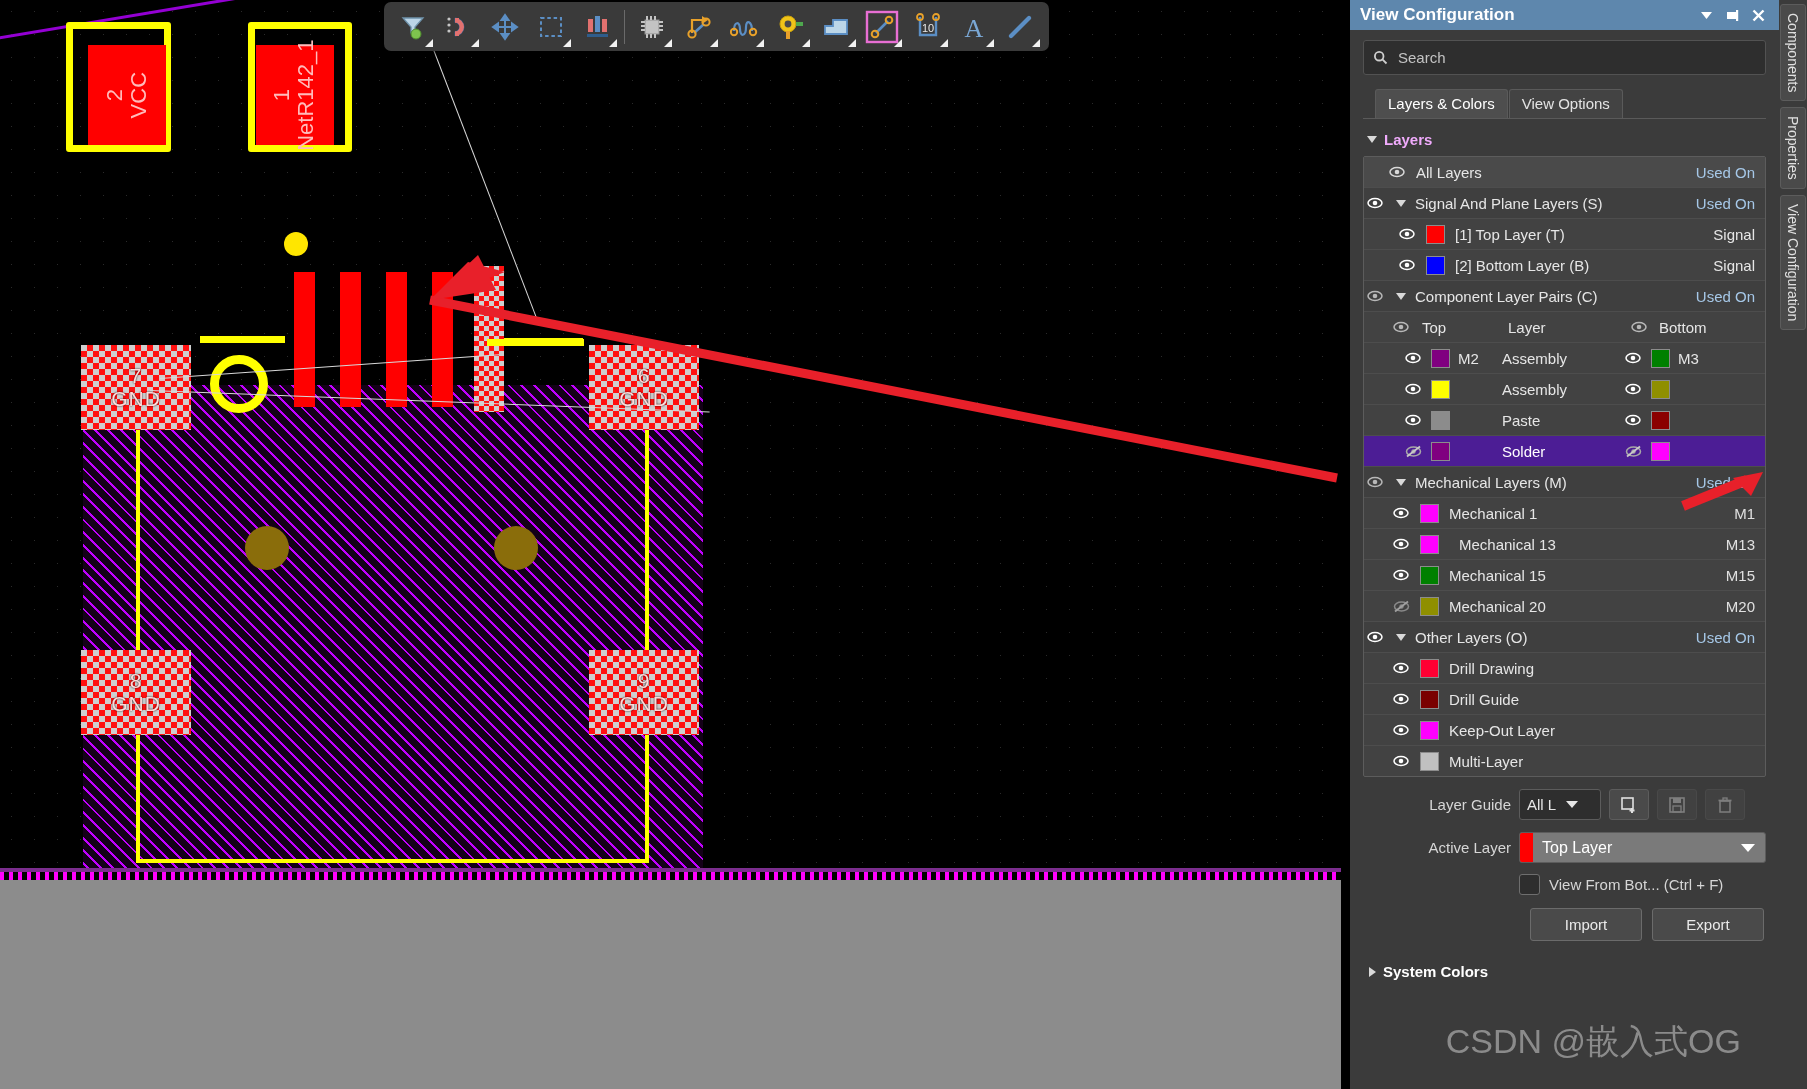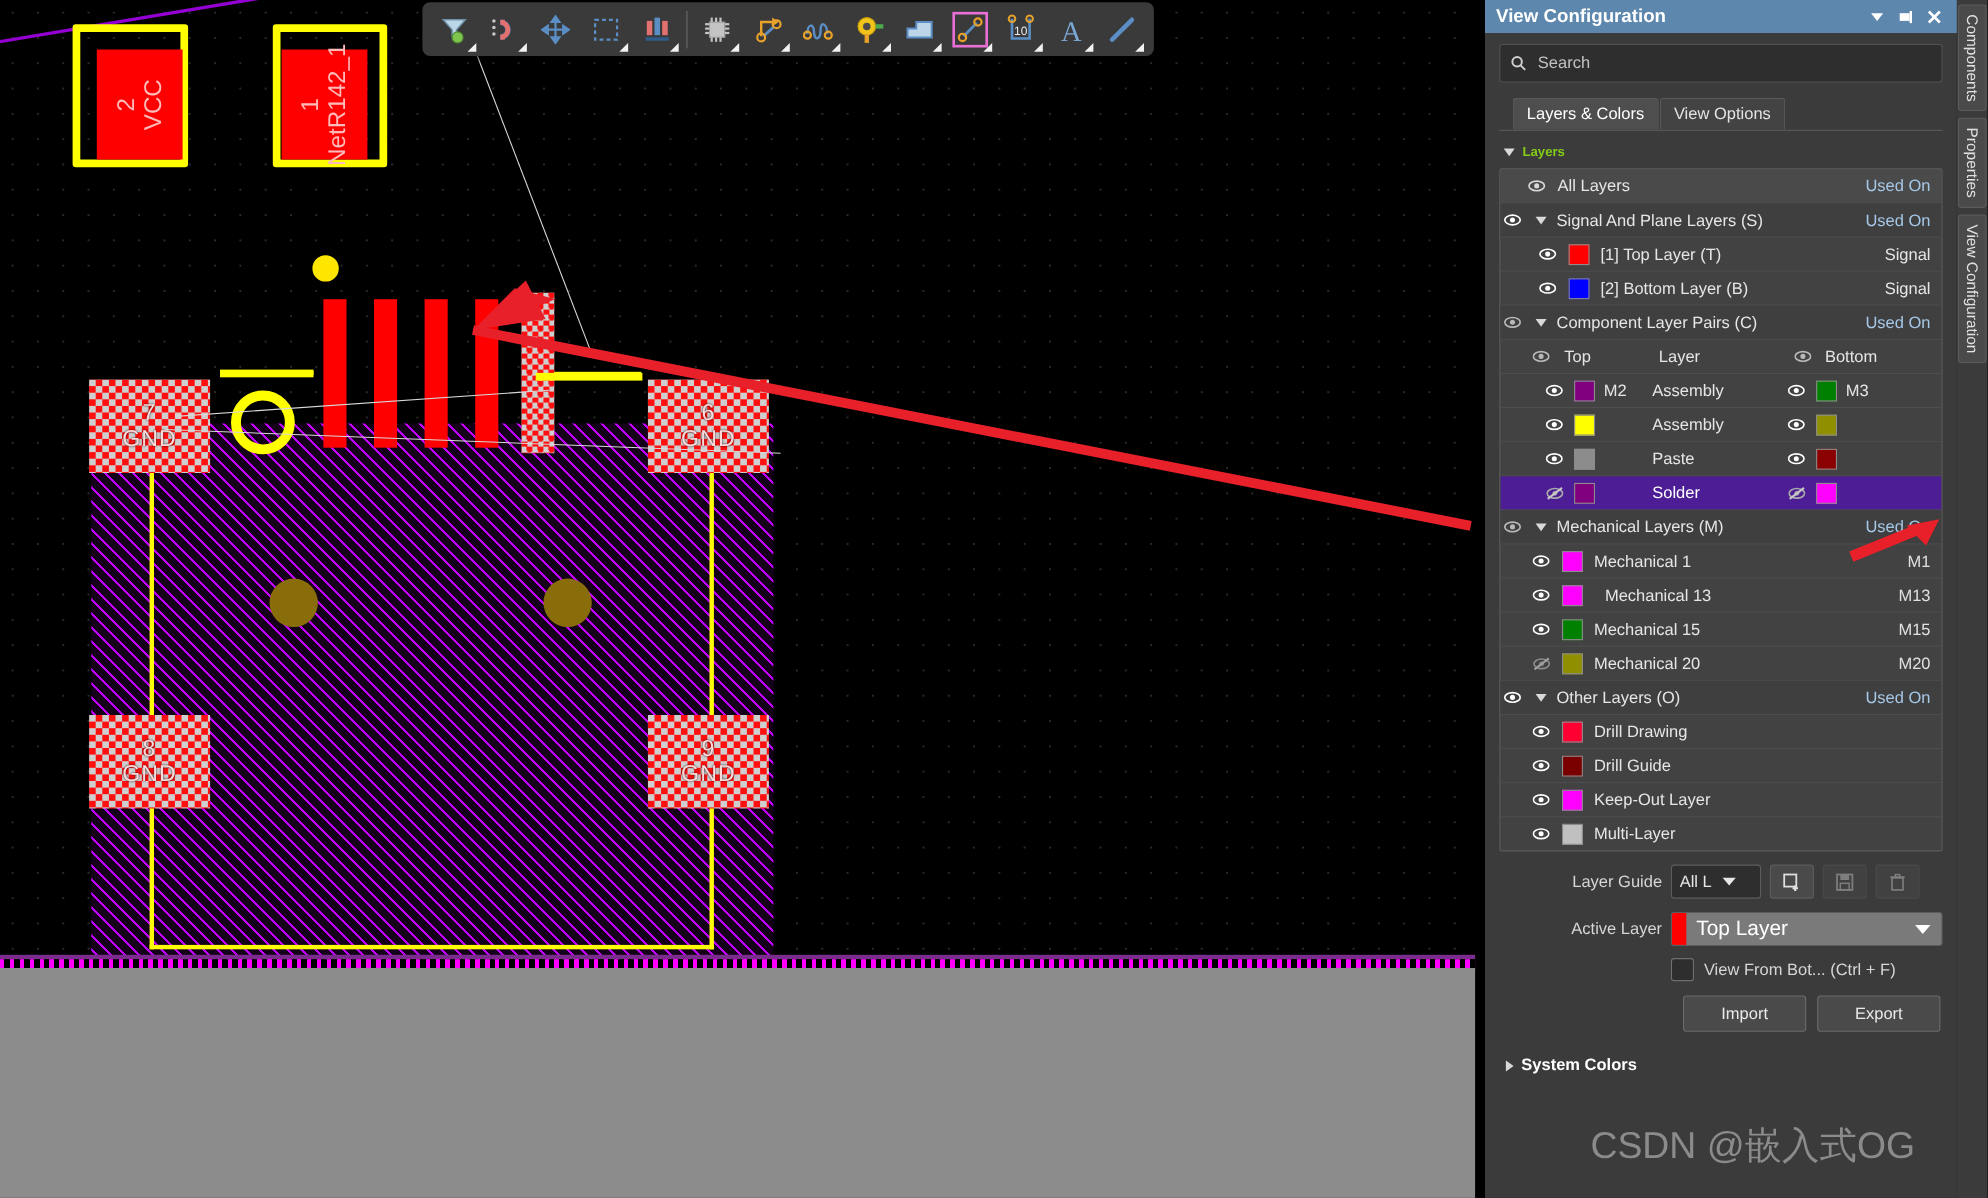"Layers" .section-hdr { color: #84cc16 -> #f0abfc; font-size: 12px -> 15px }
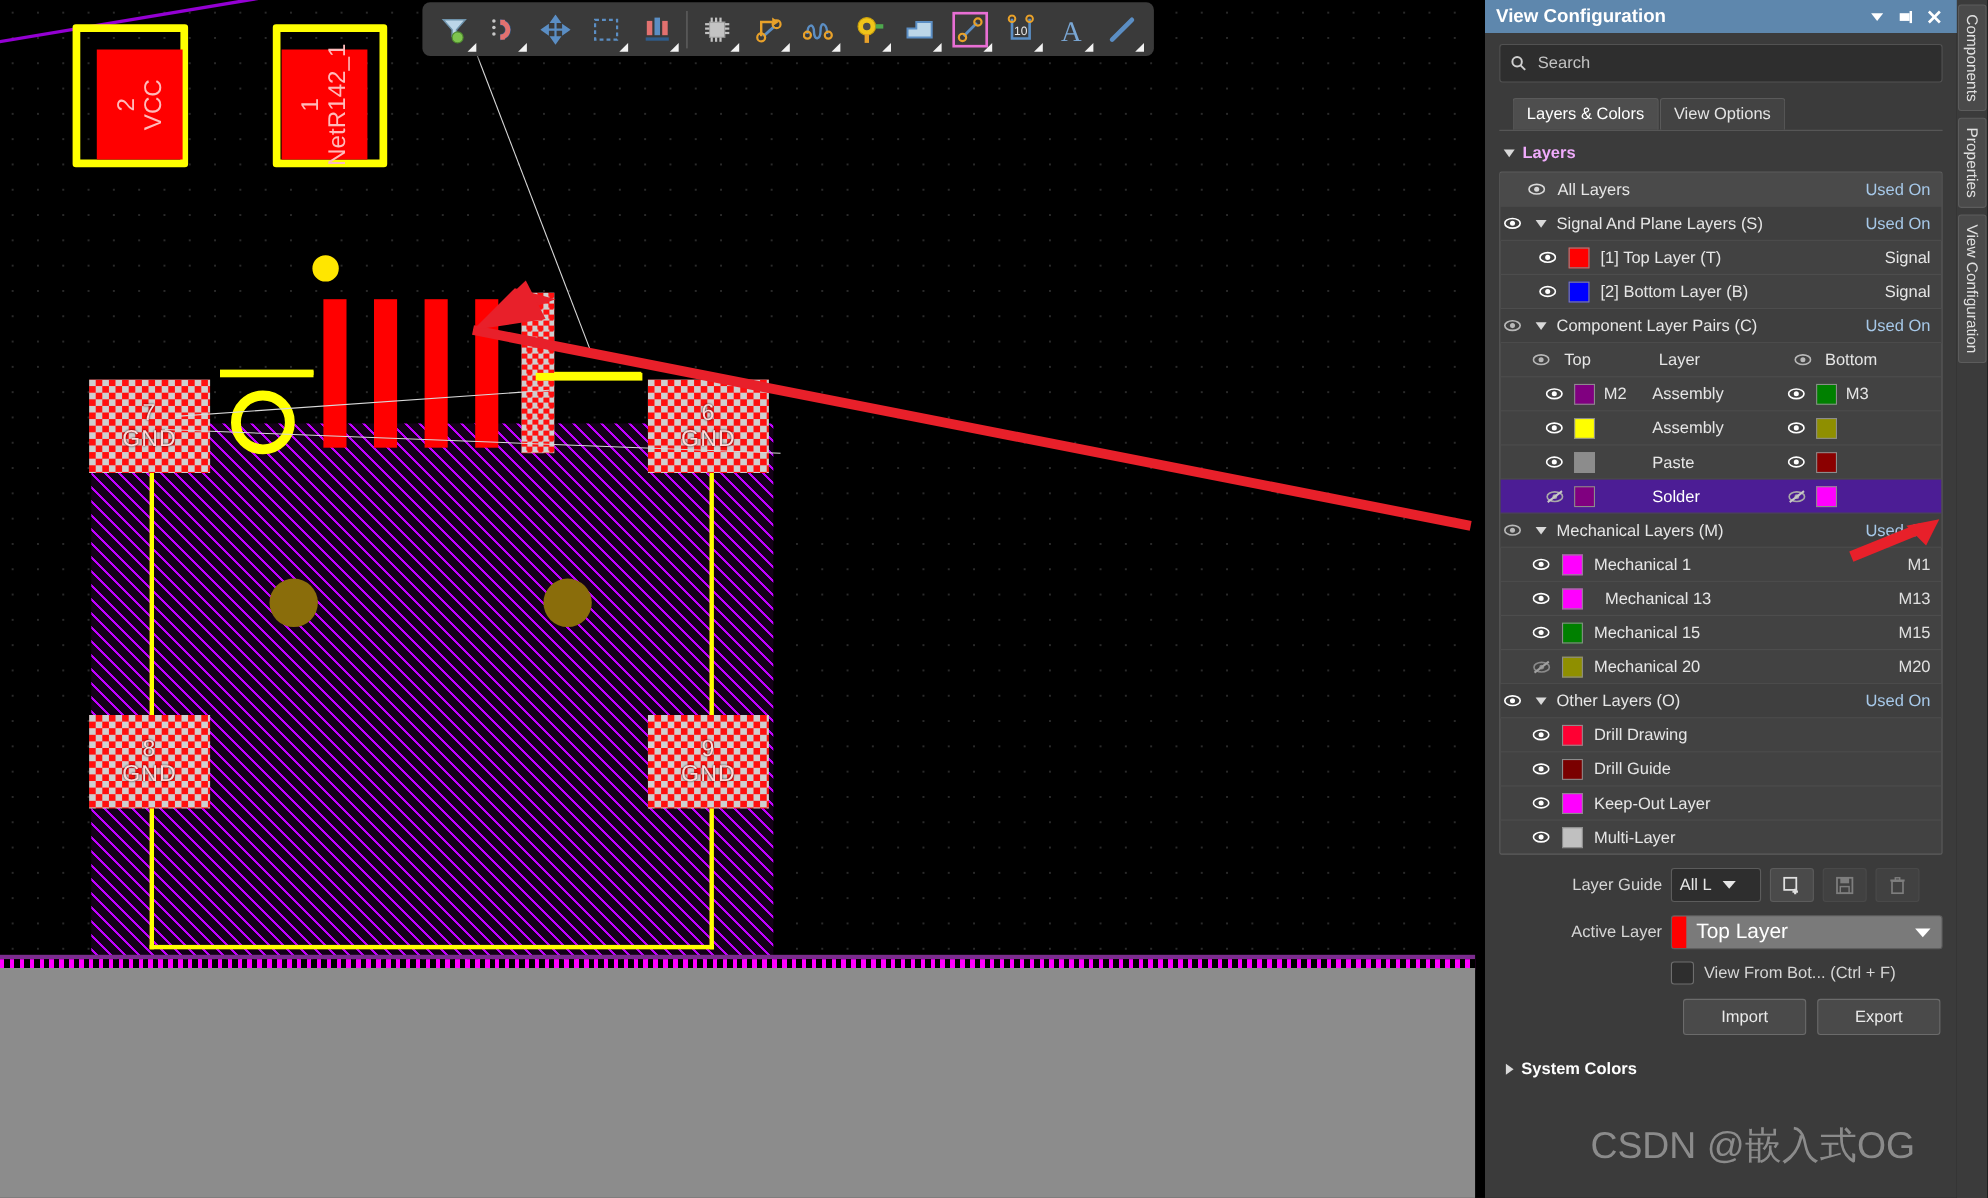"Top Layer" .al-text { font-size: 19px -> 16px }
